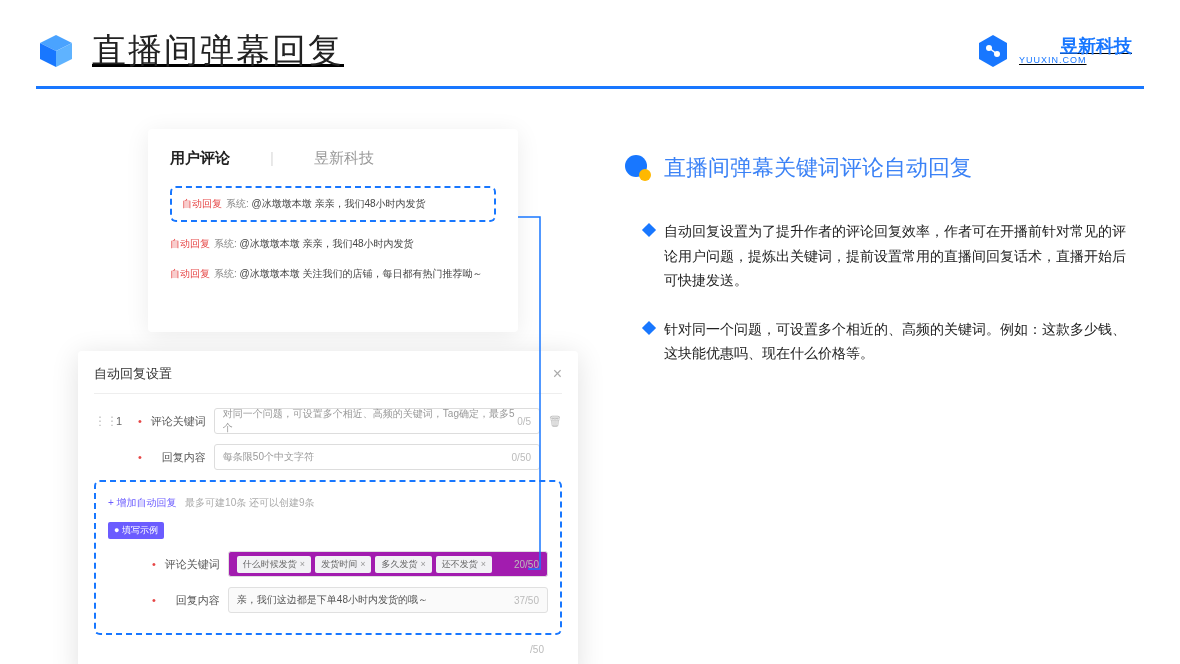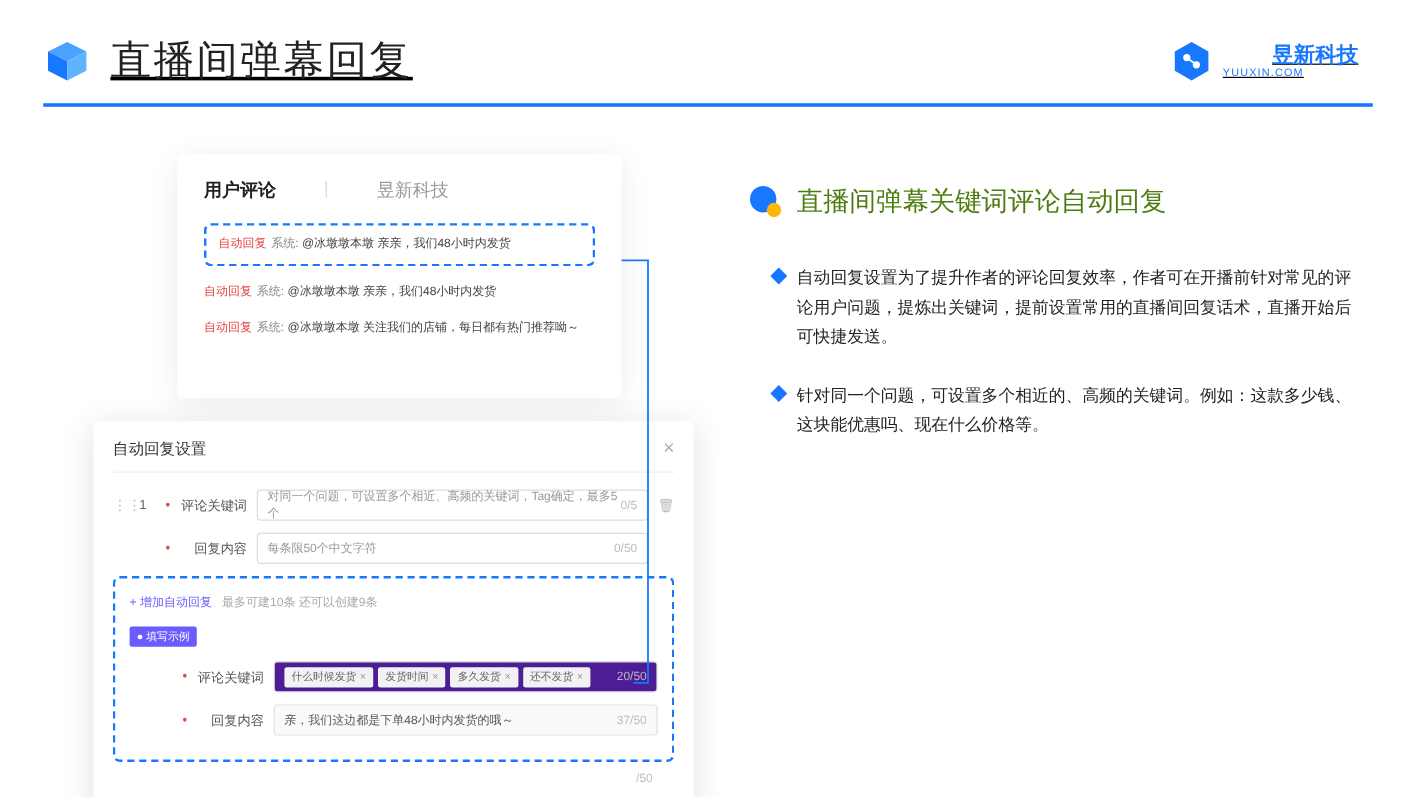"直播间弹幕关键词评论自动回复" .section-title { color: #4d7c0f -> #3b82f6 }
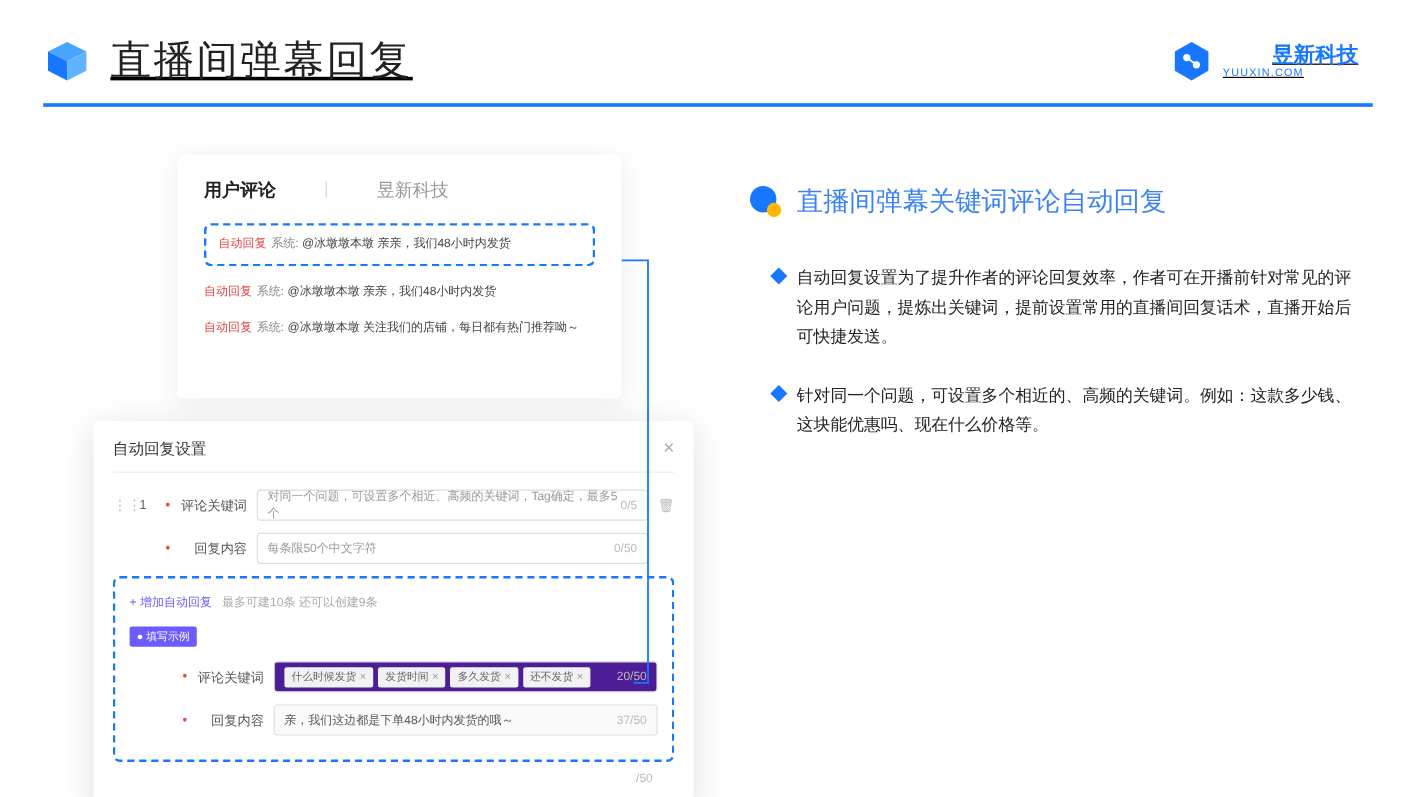"什么时候发货" div.form-input { background: #4c1d95 -> #a21caf }
